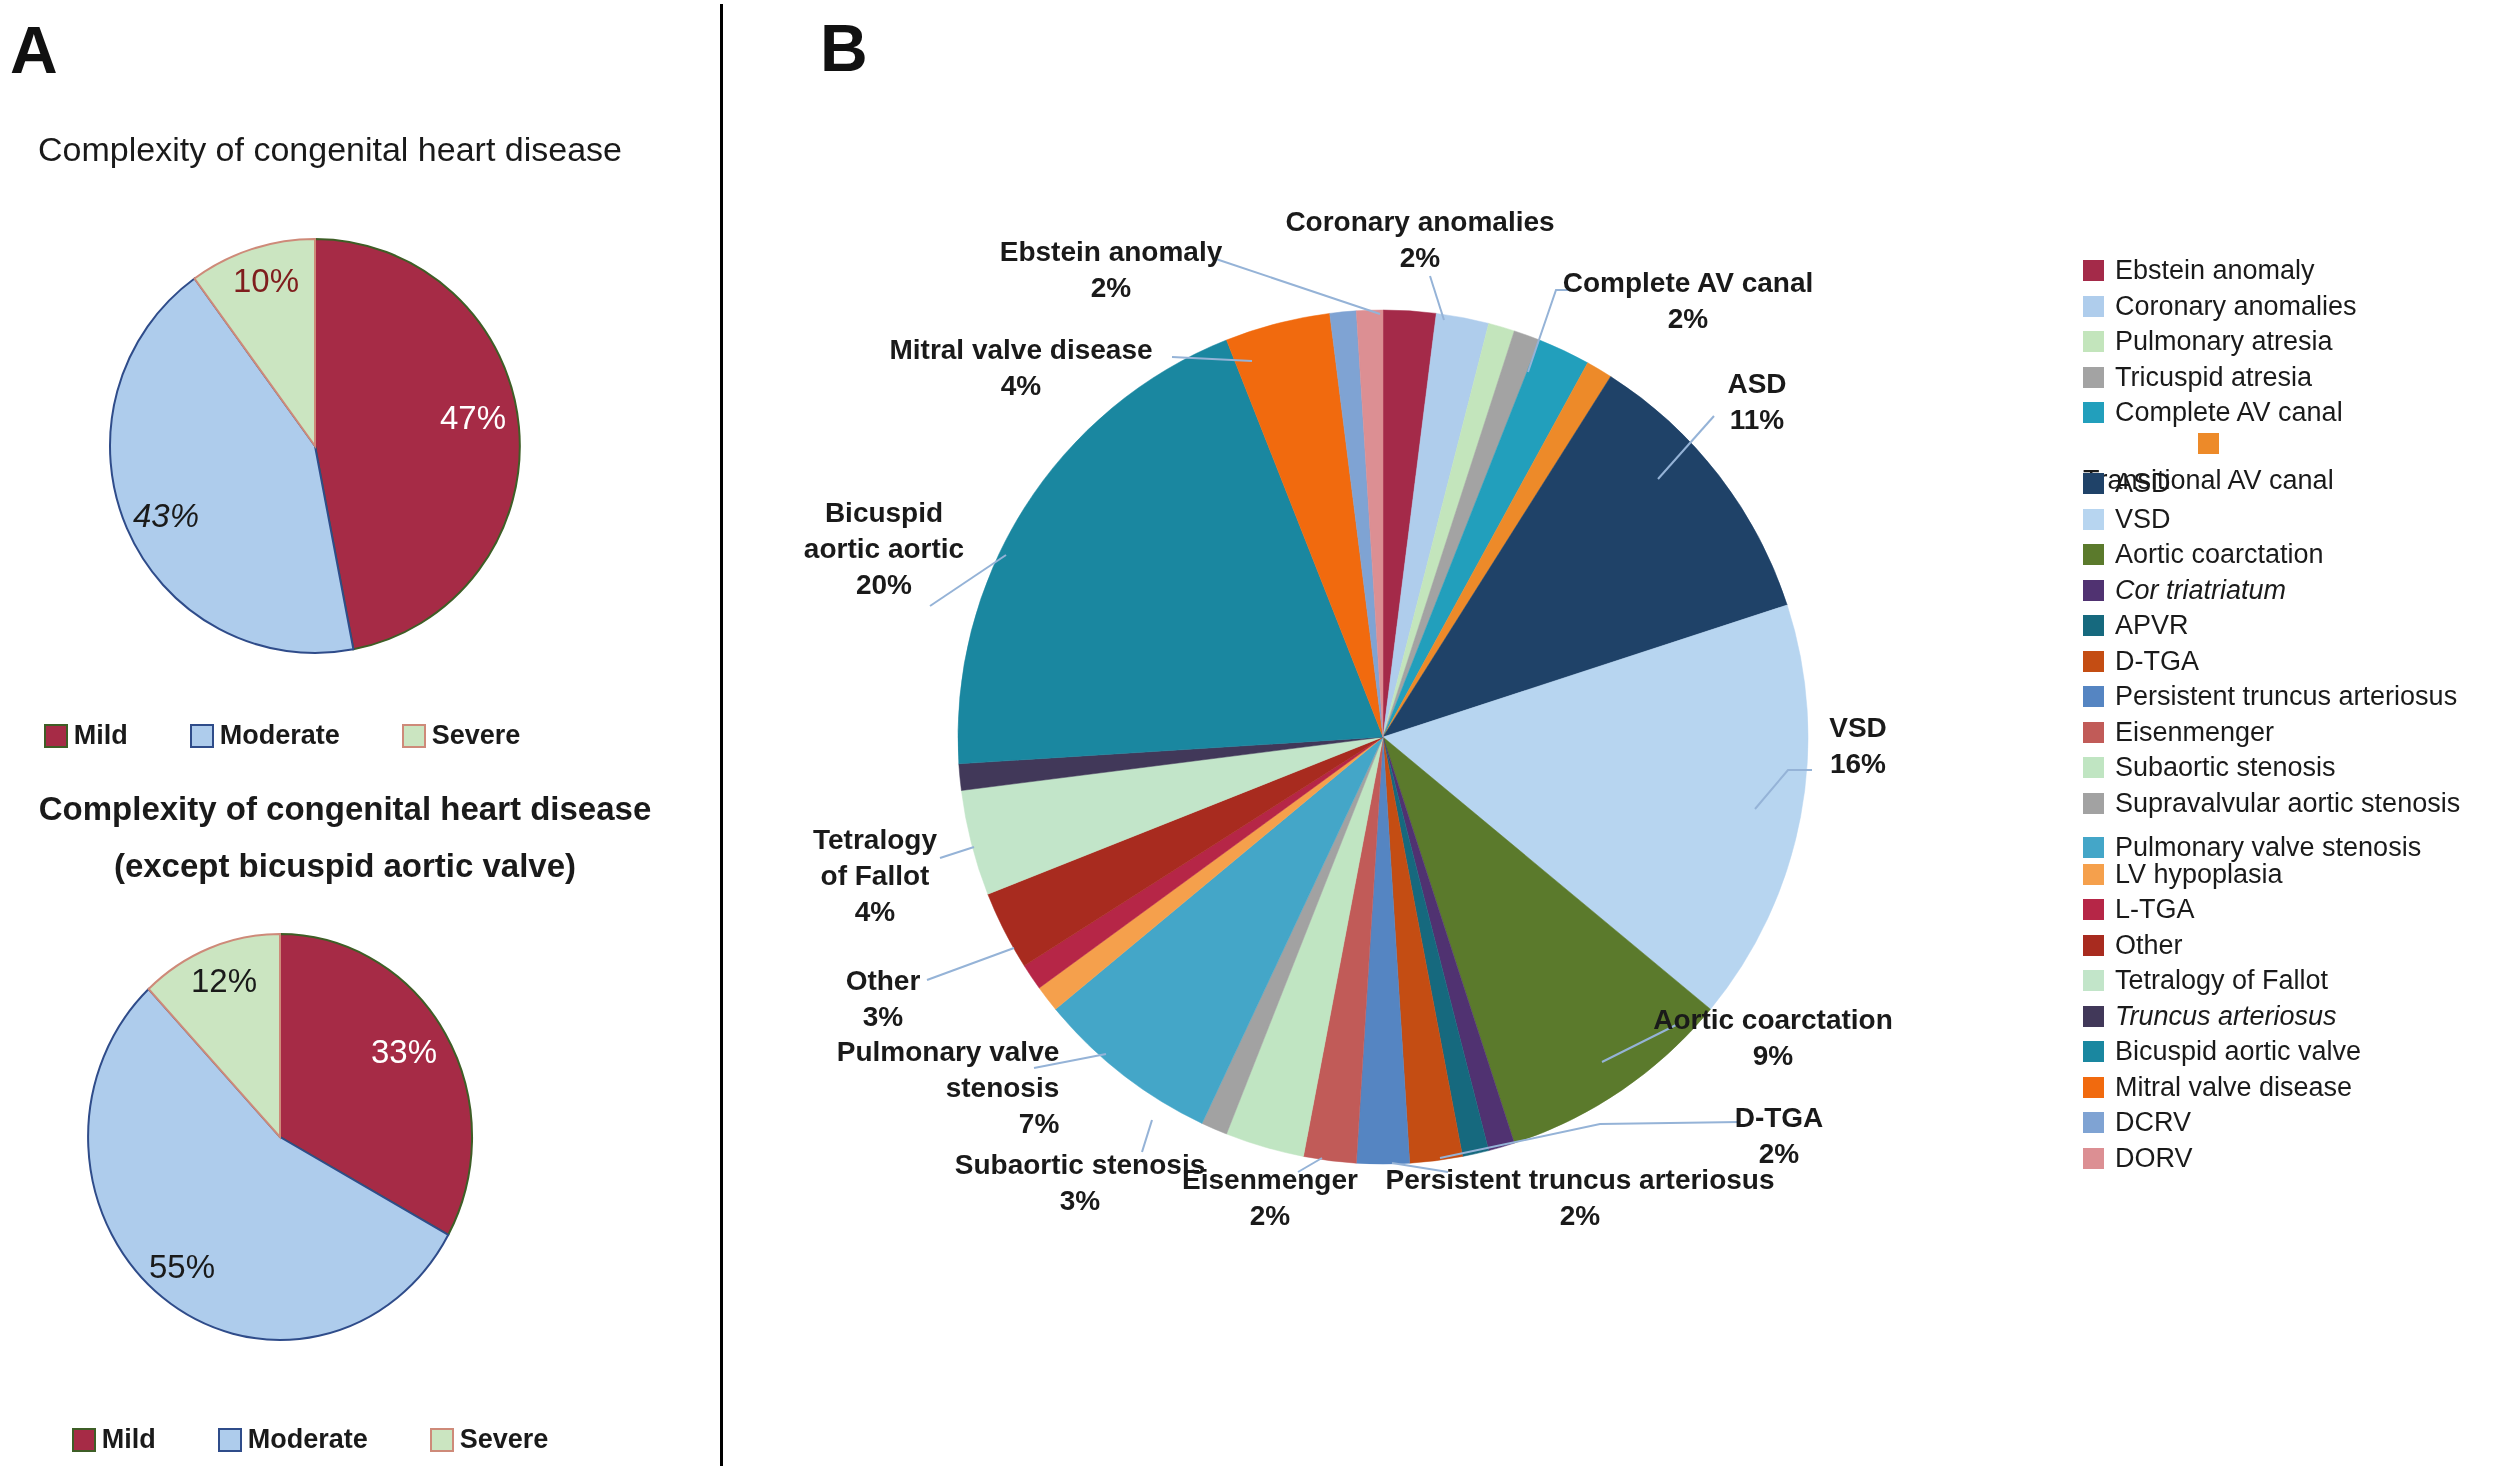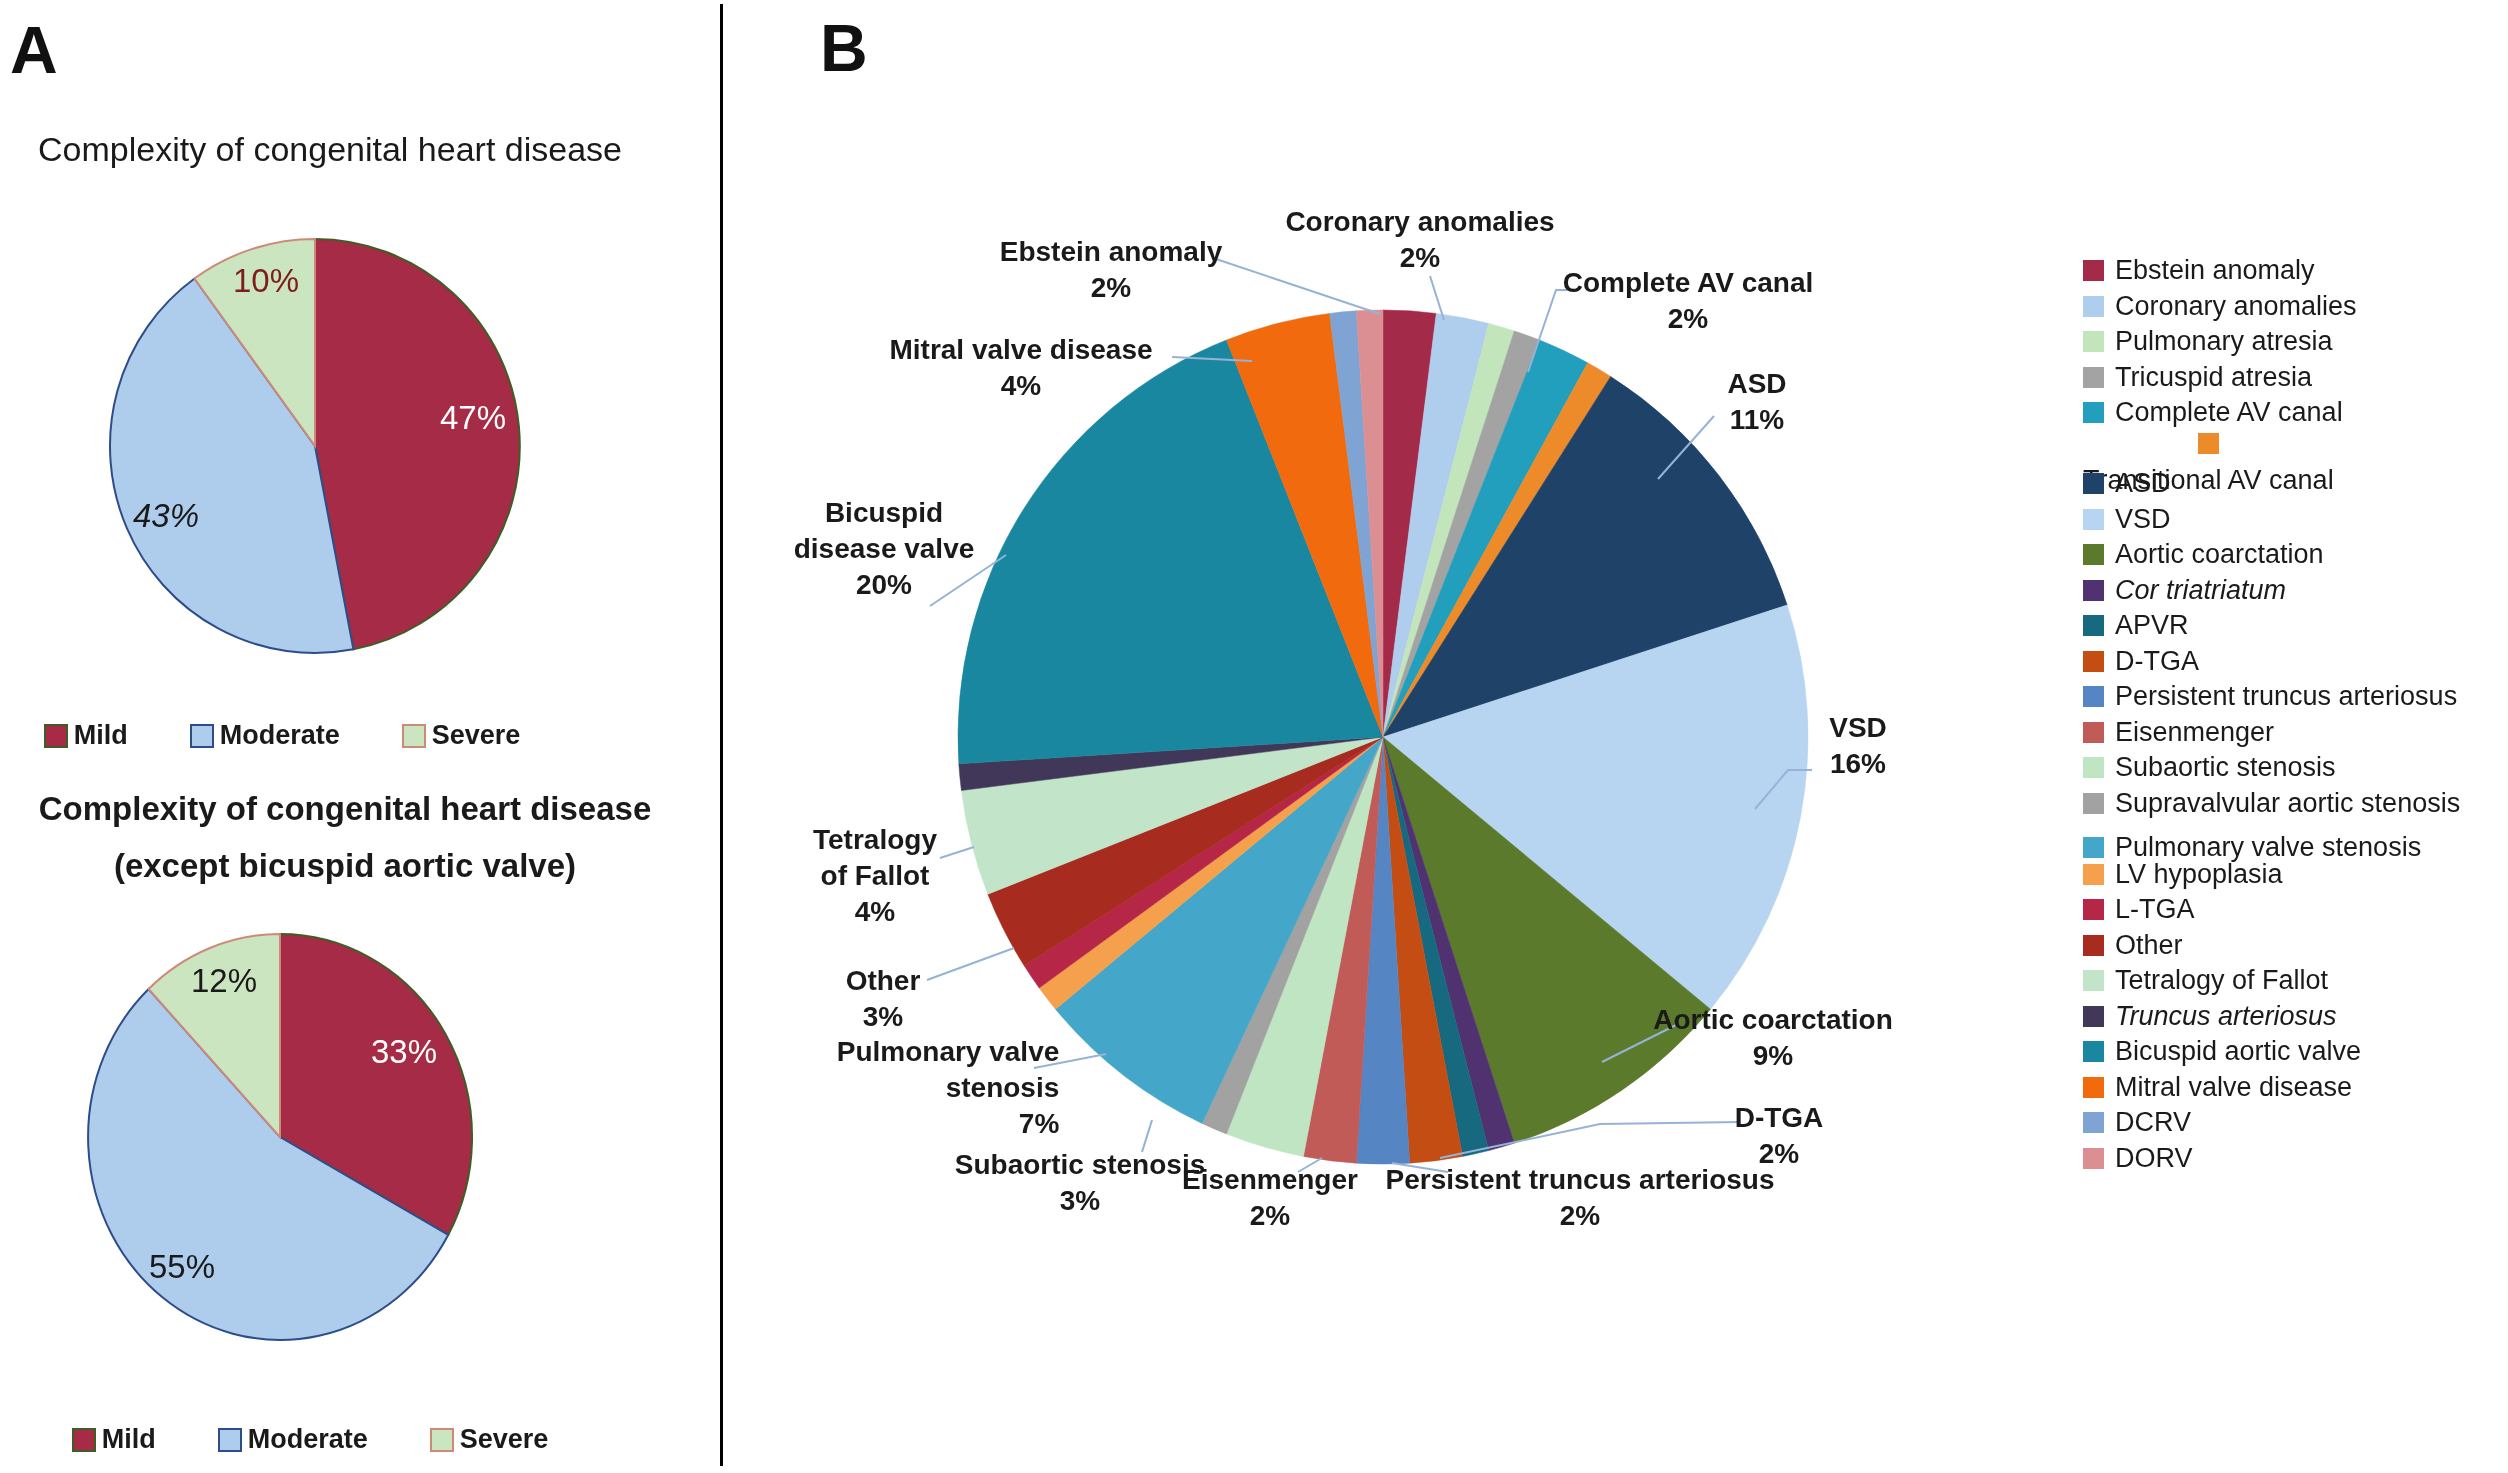"disease valve" div { text: disease valve -> aortic aortic }
